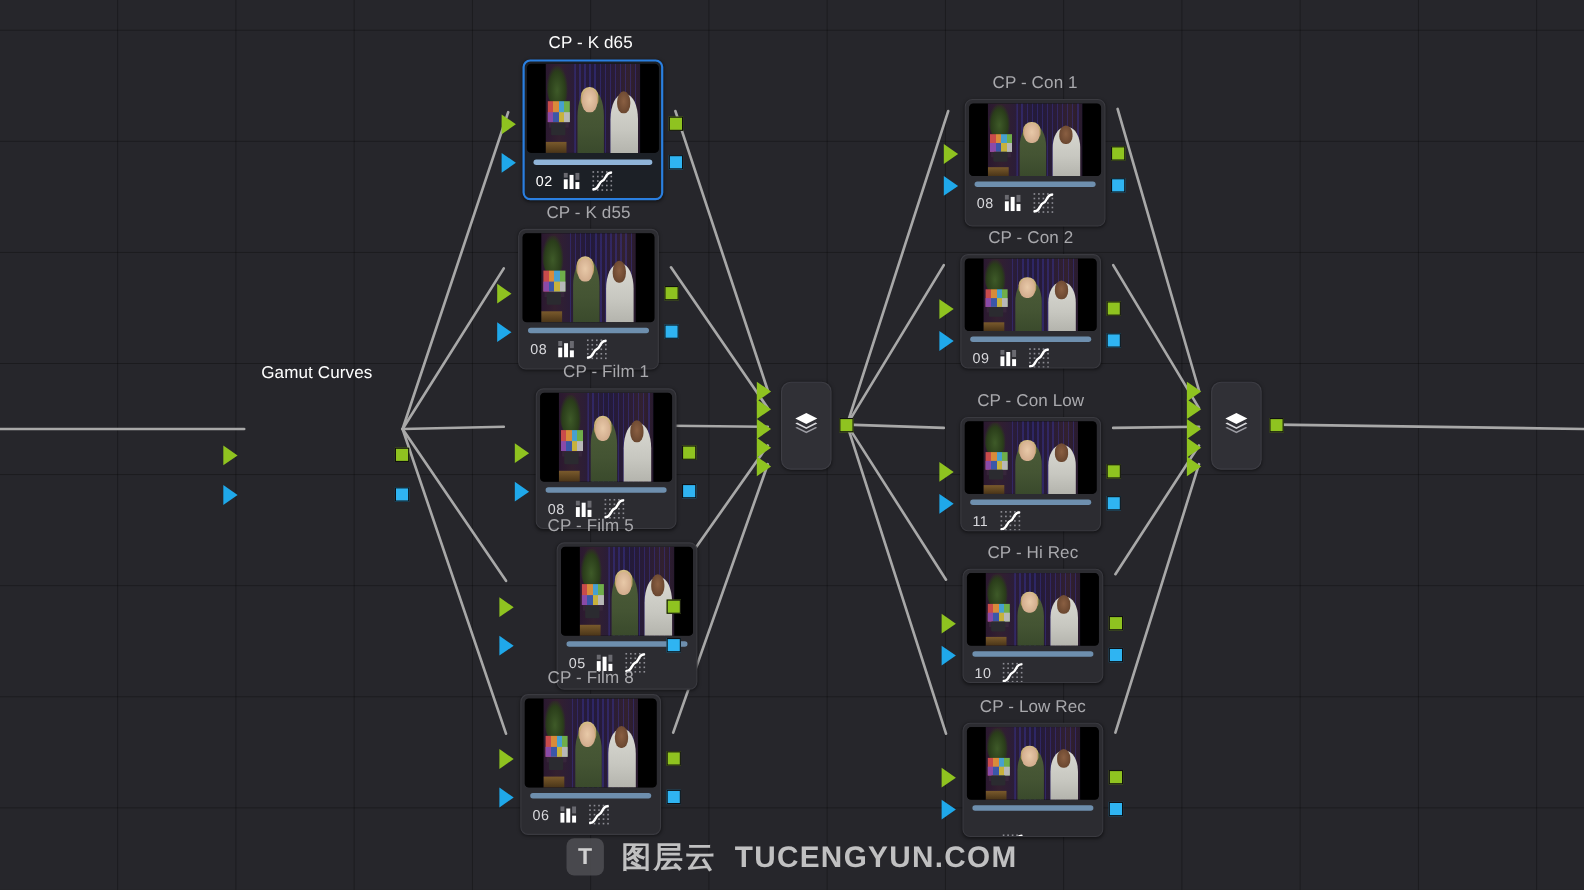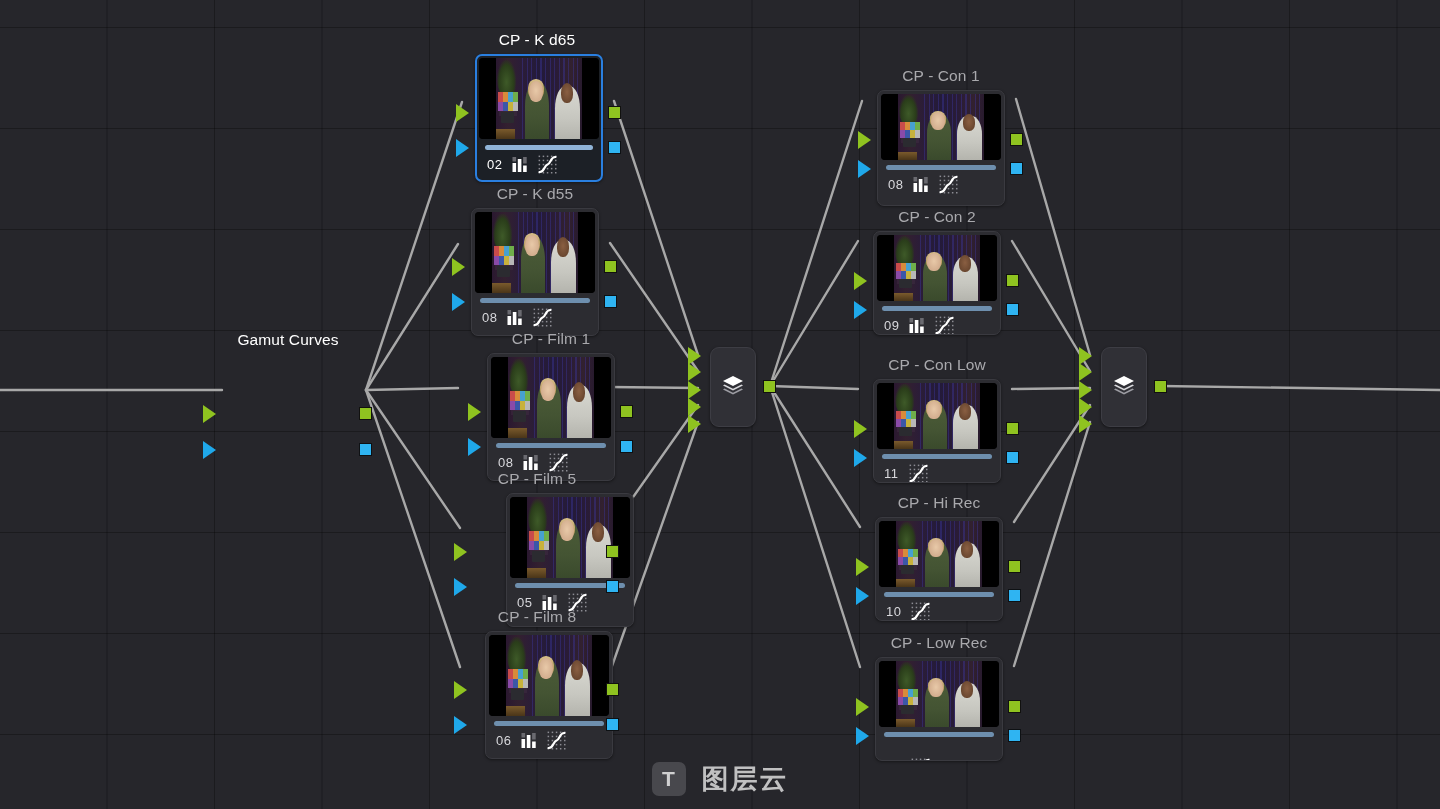"06" div.node-body { left: 12px -> 0 }
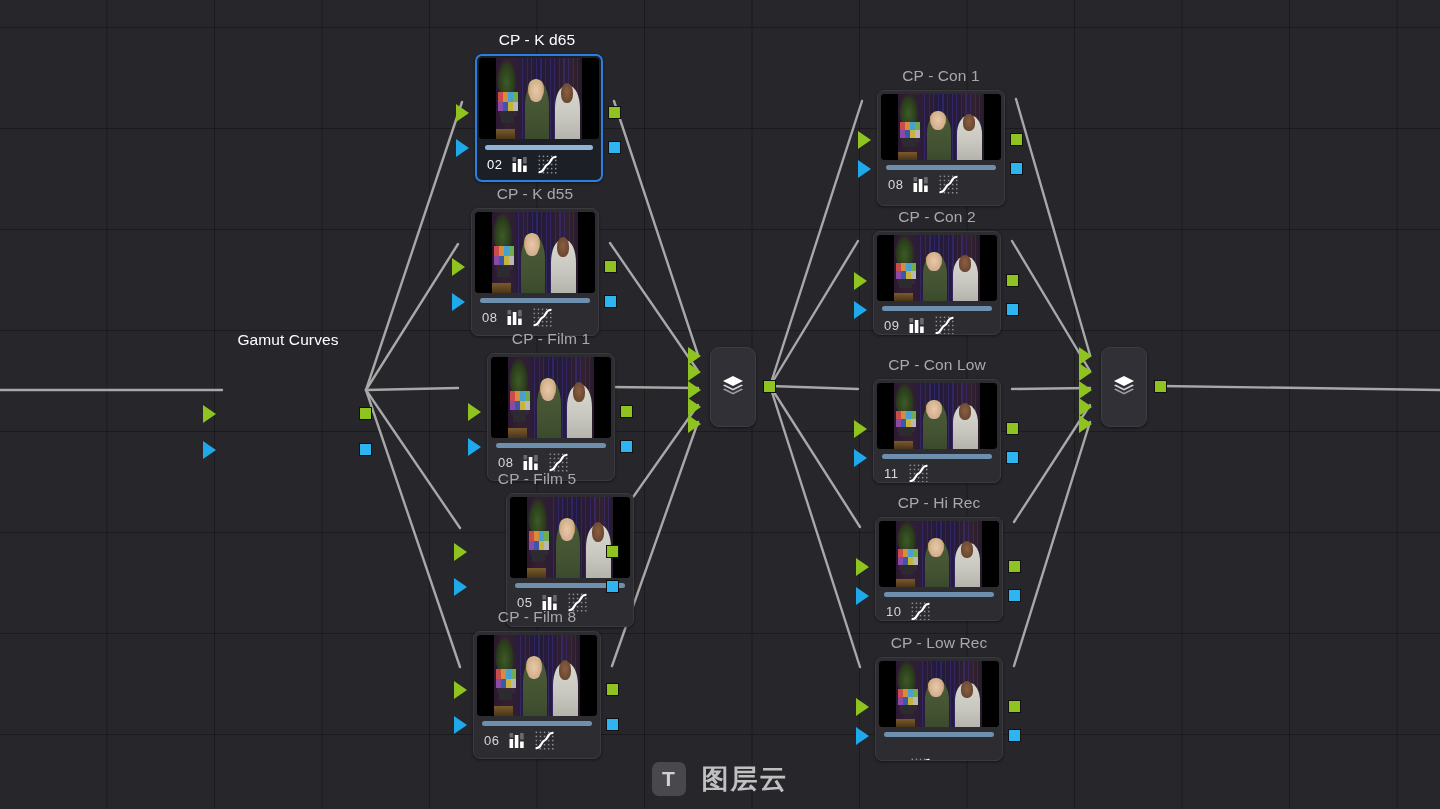"TUCENGYUN.COM" div { html: none -> <div>TUCENGYUN.COM</div> }
